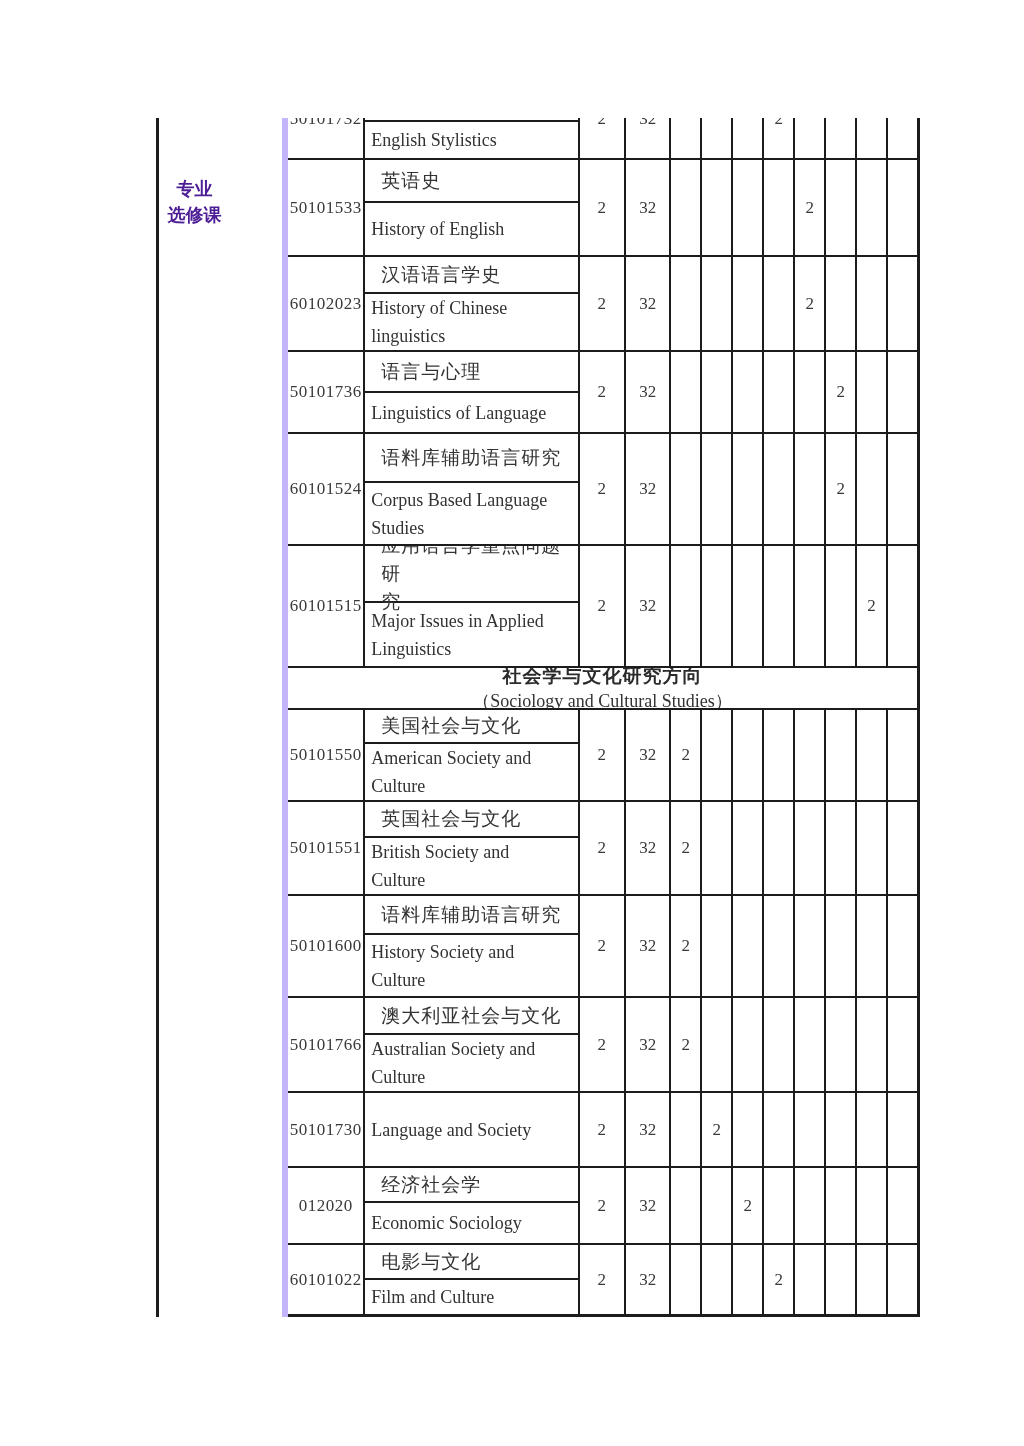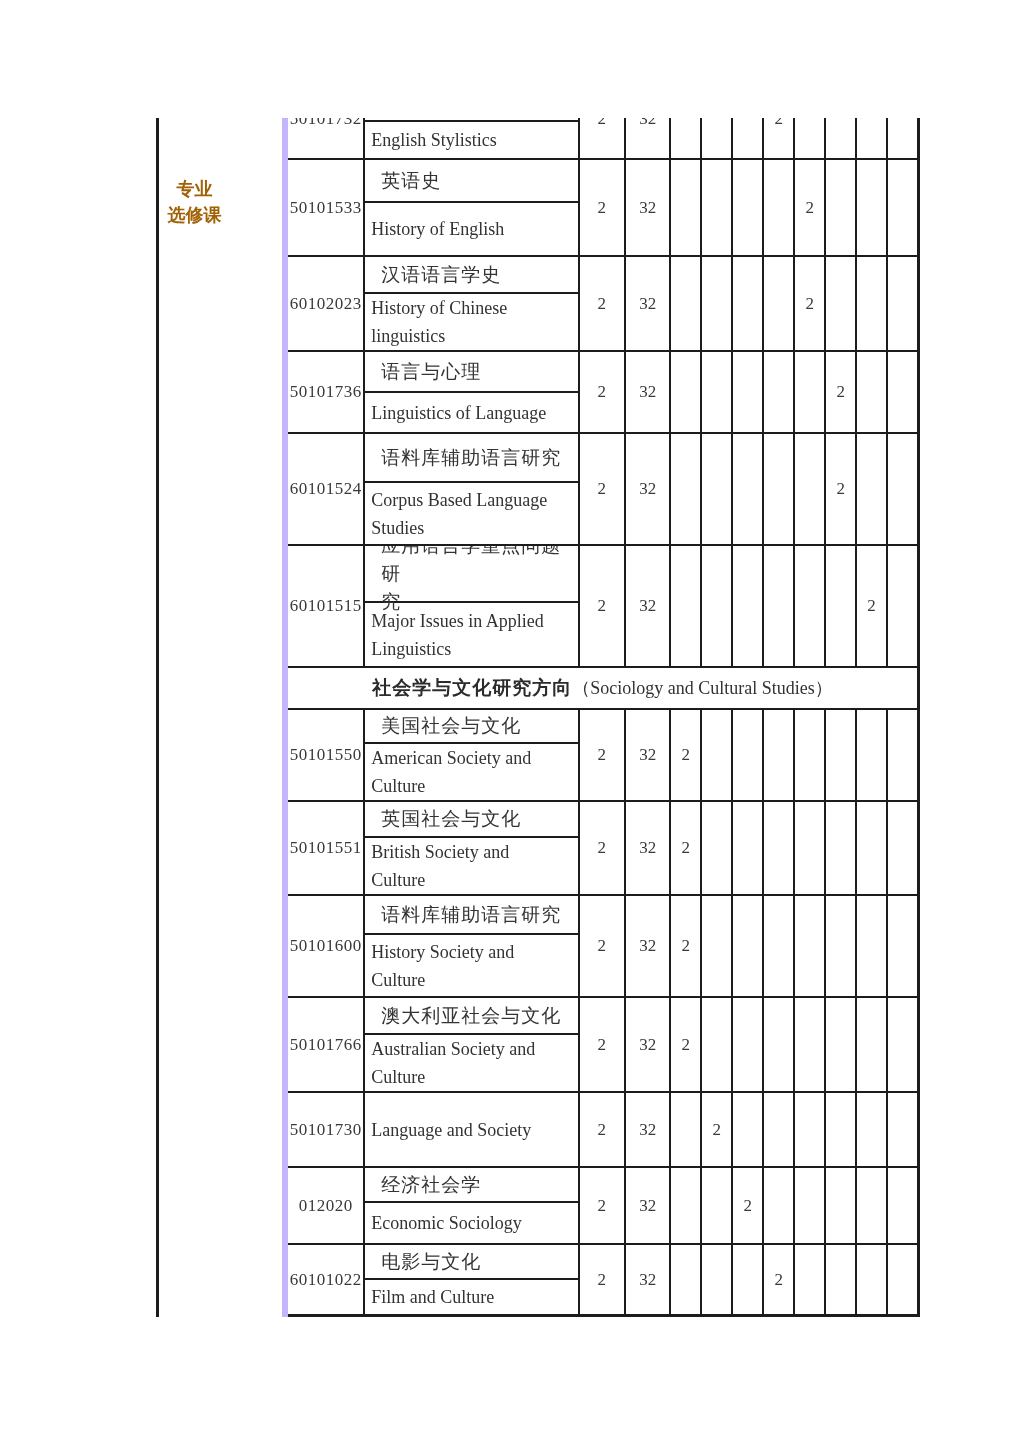"专业" .sec-label { color: #a16207 -> #4c1d95 }
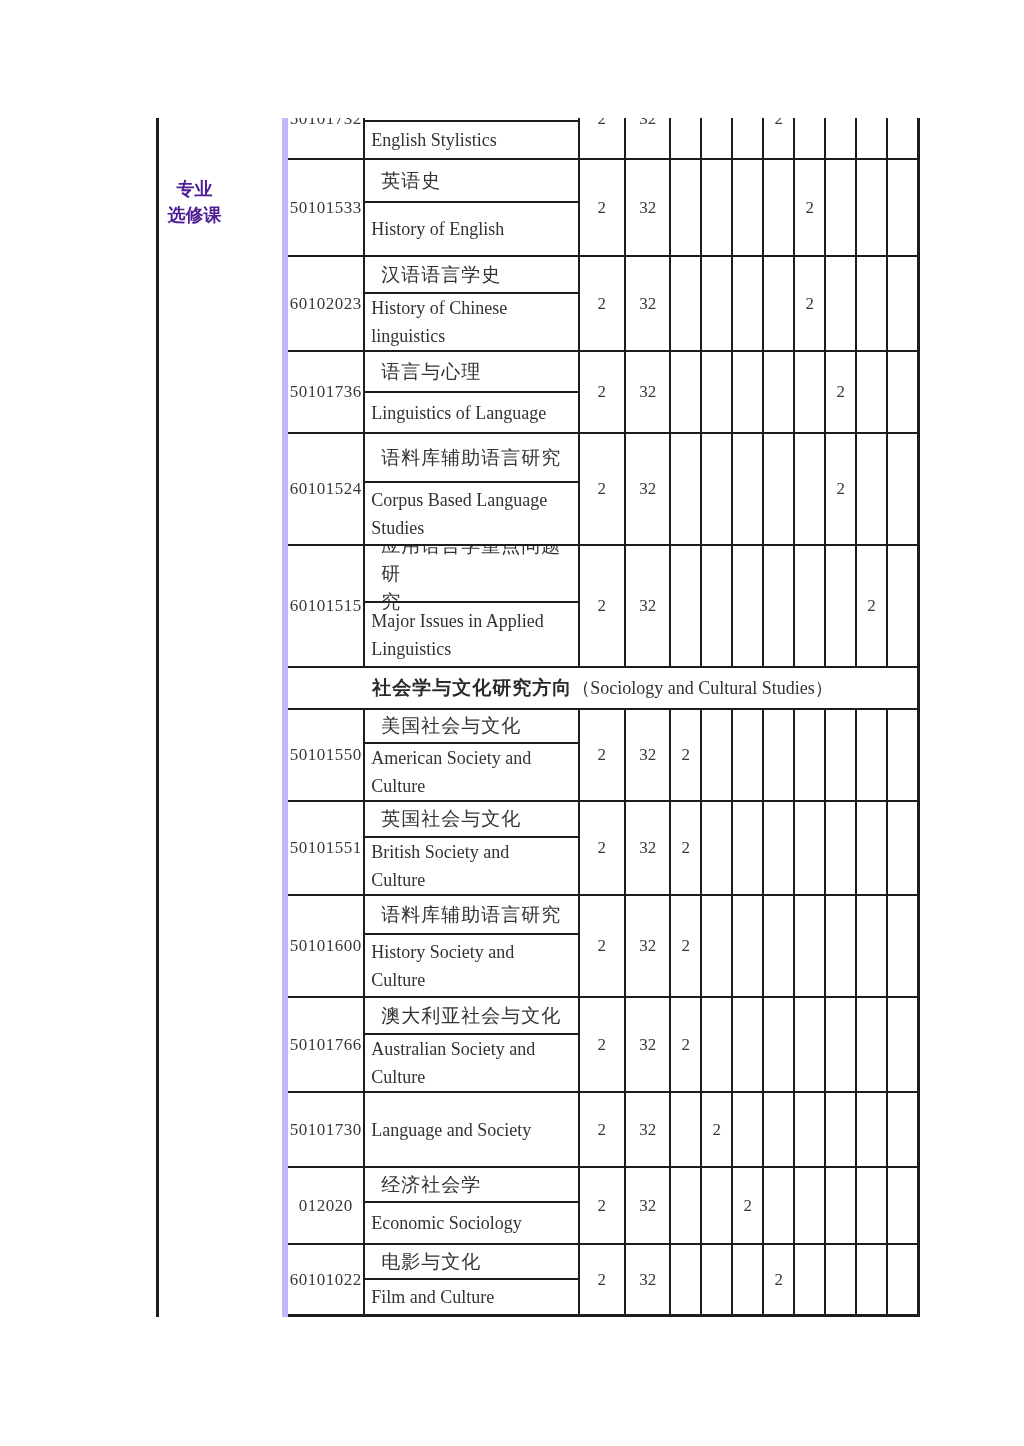"社会学与文化研究方向" .c-full { flex-direction: none -> column }
